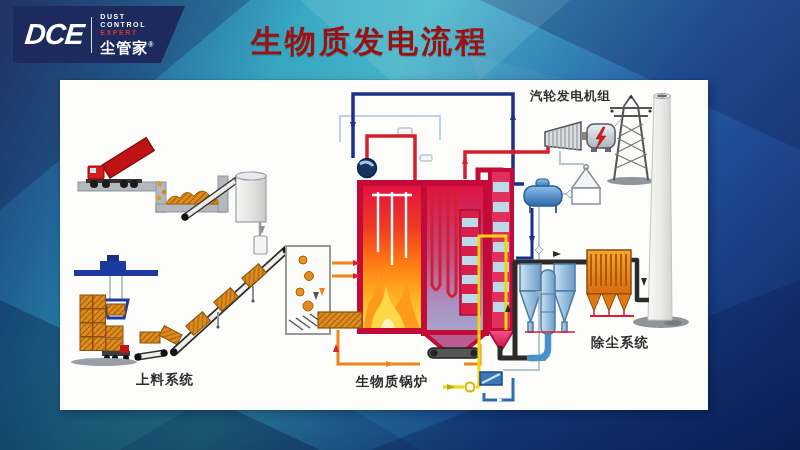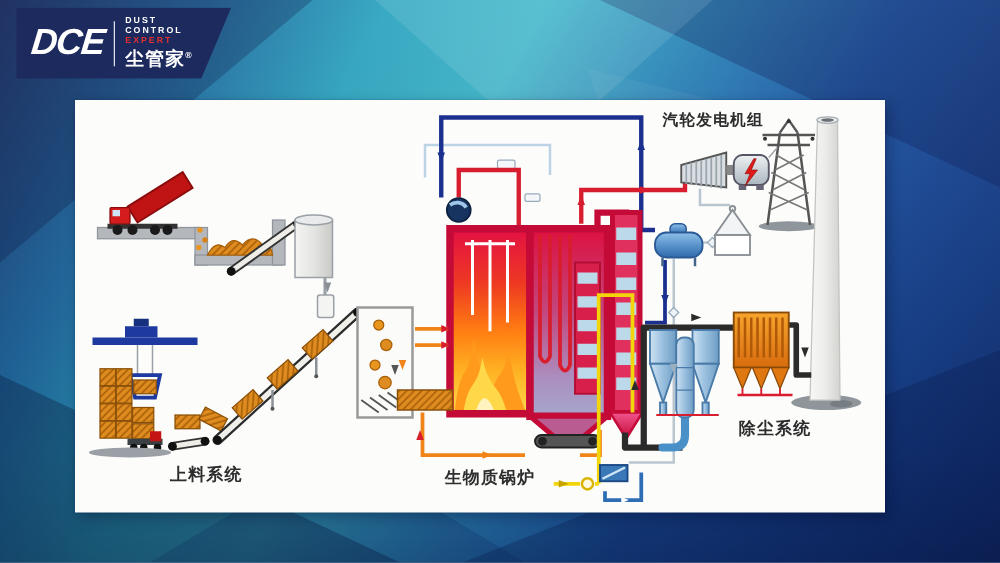"生物质发电流程" div.title { html: none -> <div>生物质发电流程</div> }
